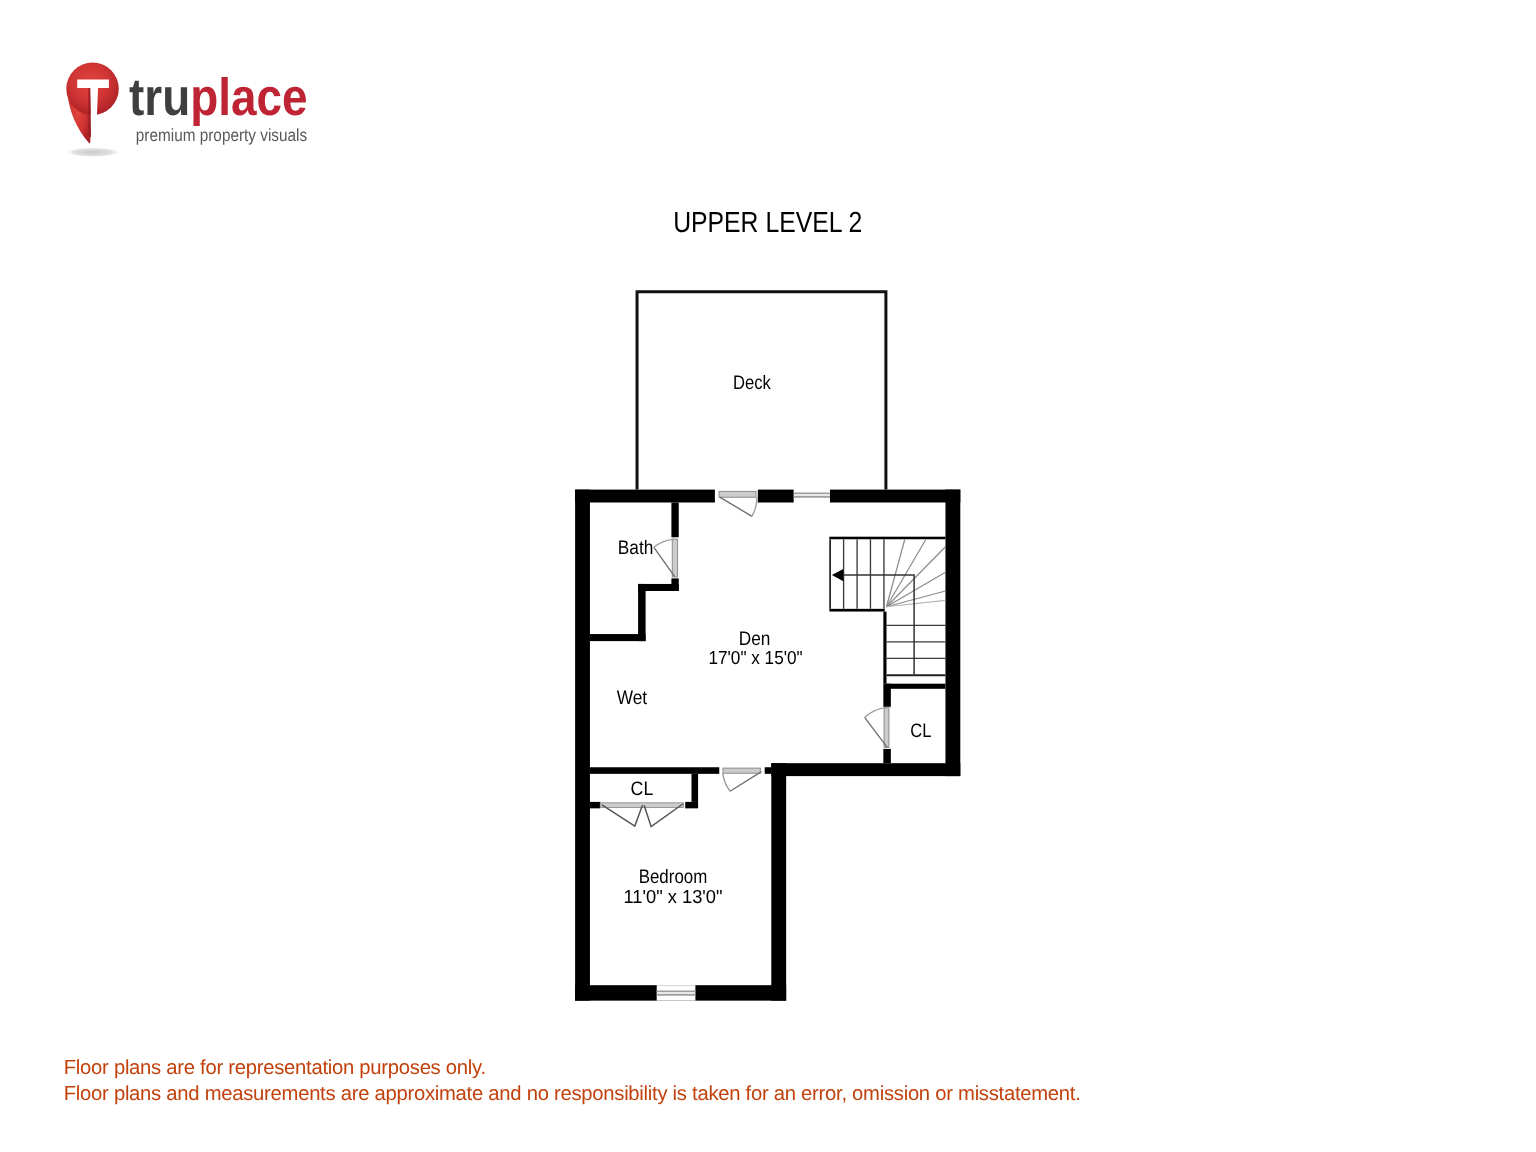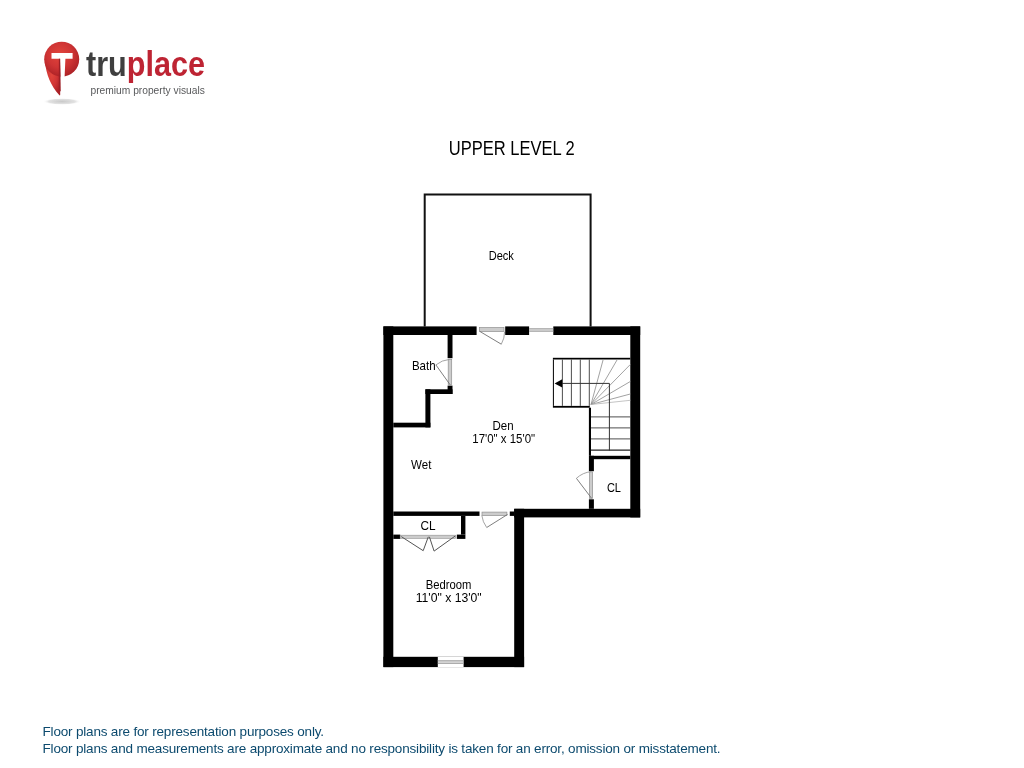"Floor plans are for representation" div.abs { color: #0c4a6e -> #c2410c; margin-top: 20px -> none }
